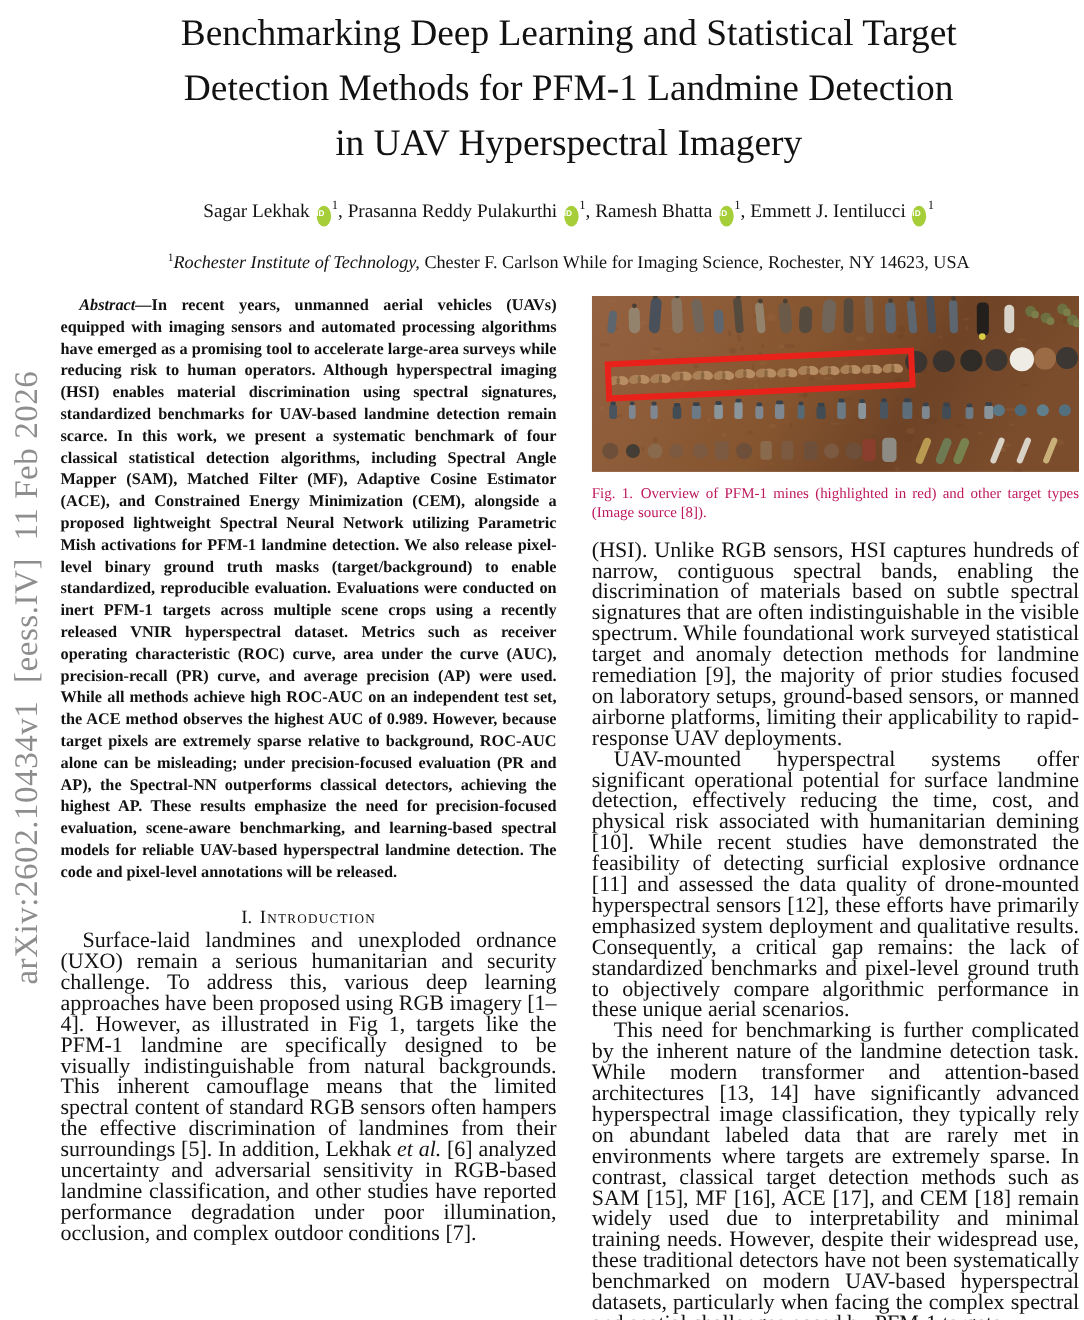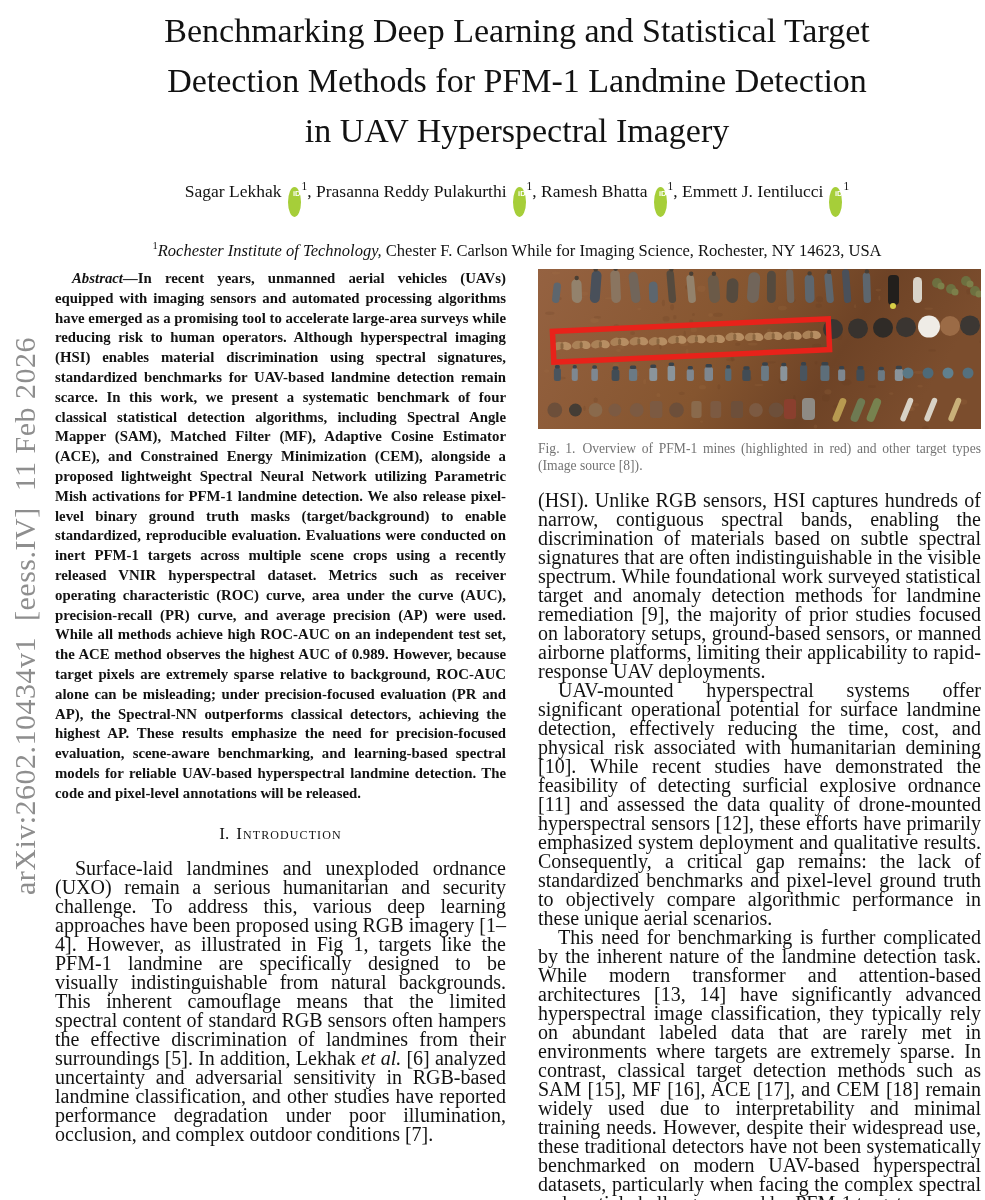"iD" .orcid { height: 30px -> 19px; text-align: right -> left }
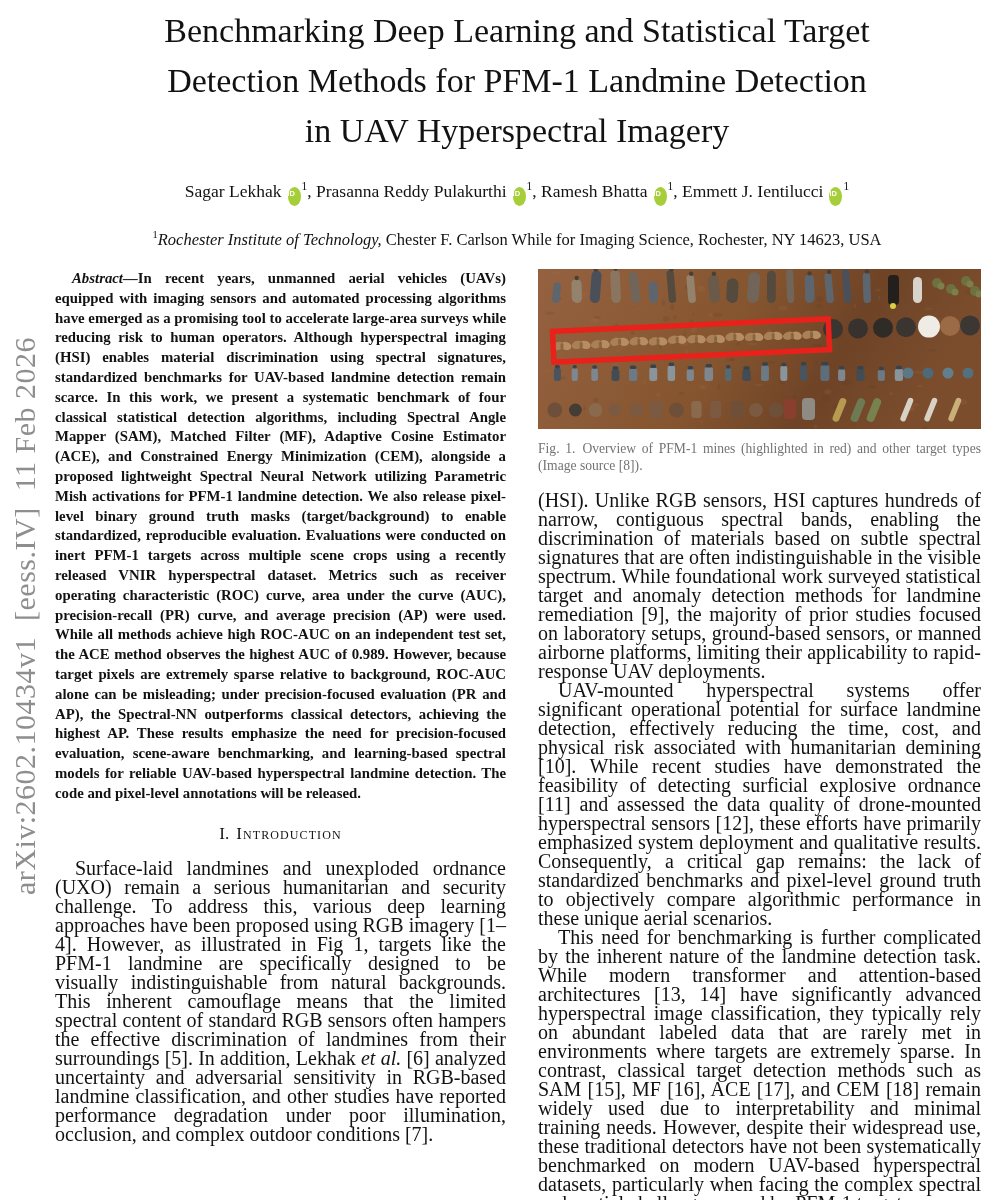"Fig. 1. Overview of PFM-1" figcaption { color: #737373 -> #be185d }
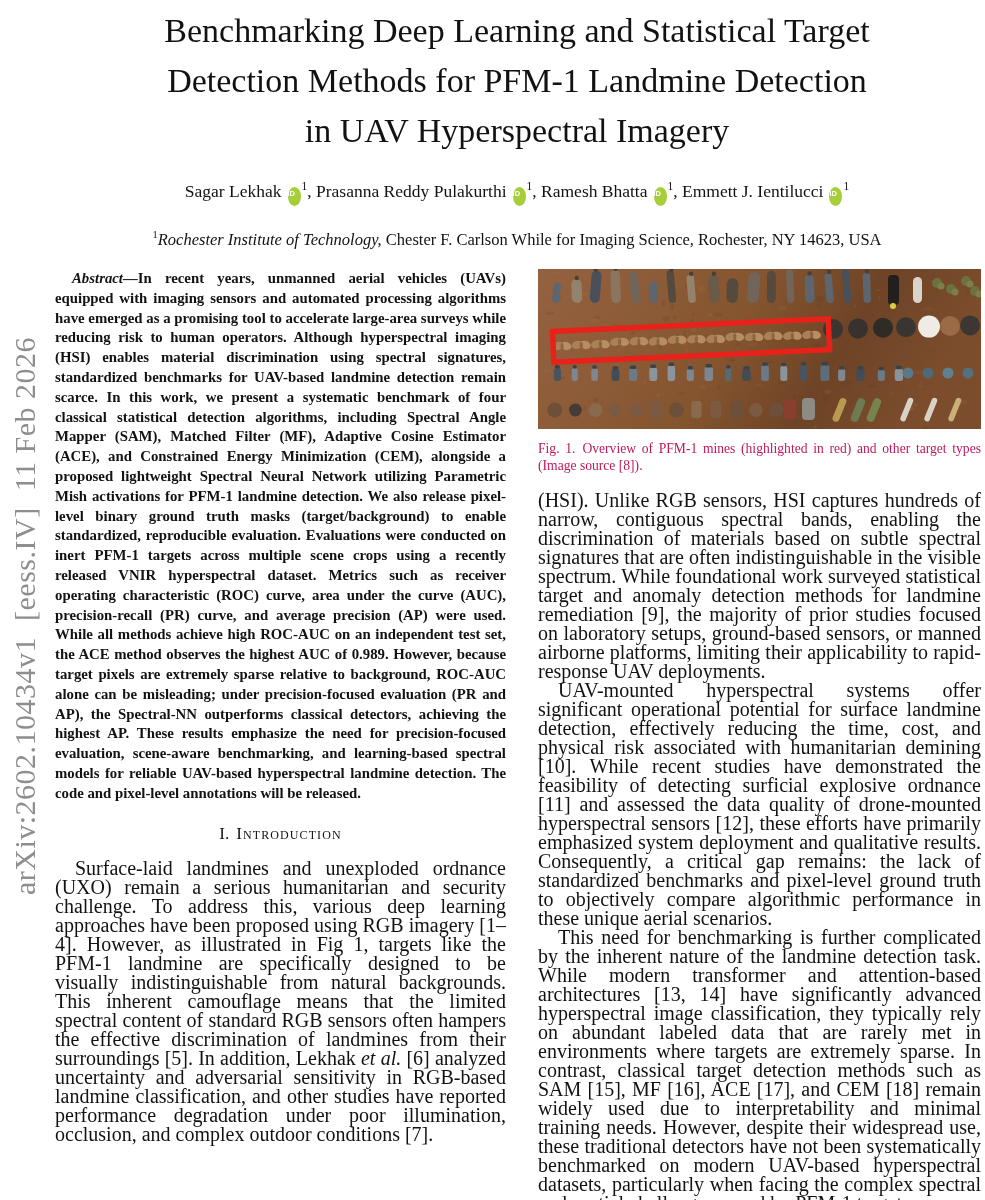"I. Introduction" .section-heading { margin: 20px 0 15px -> 20px 0 2px }
